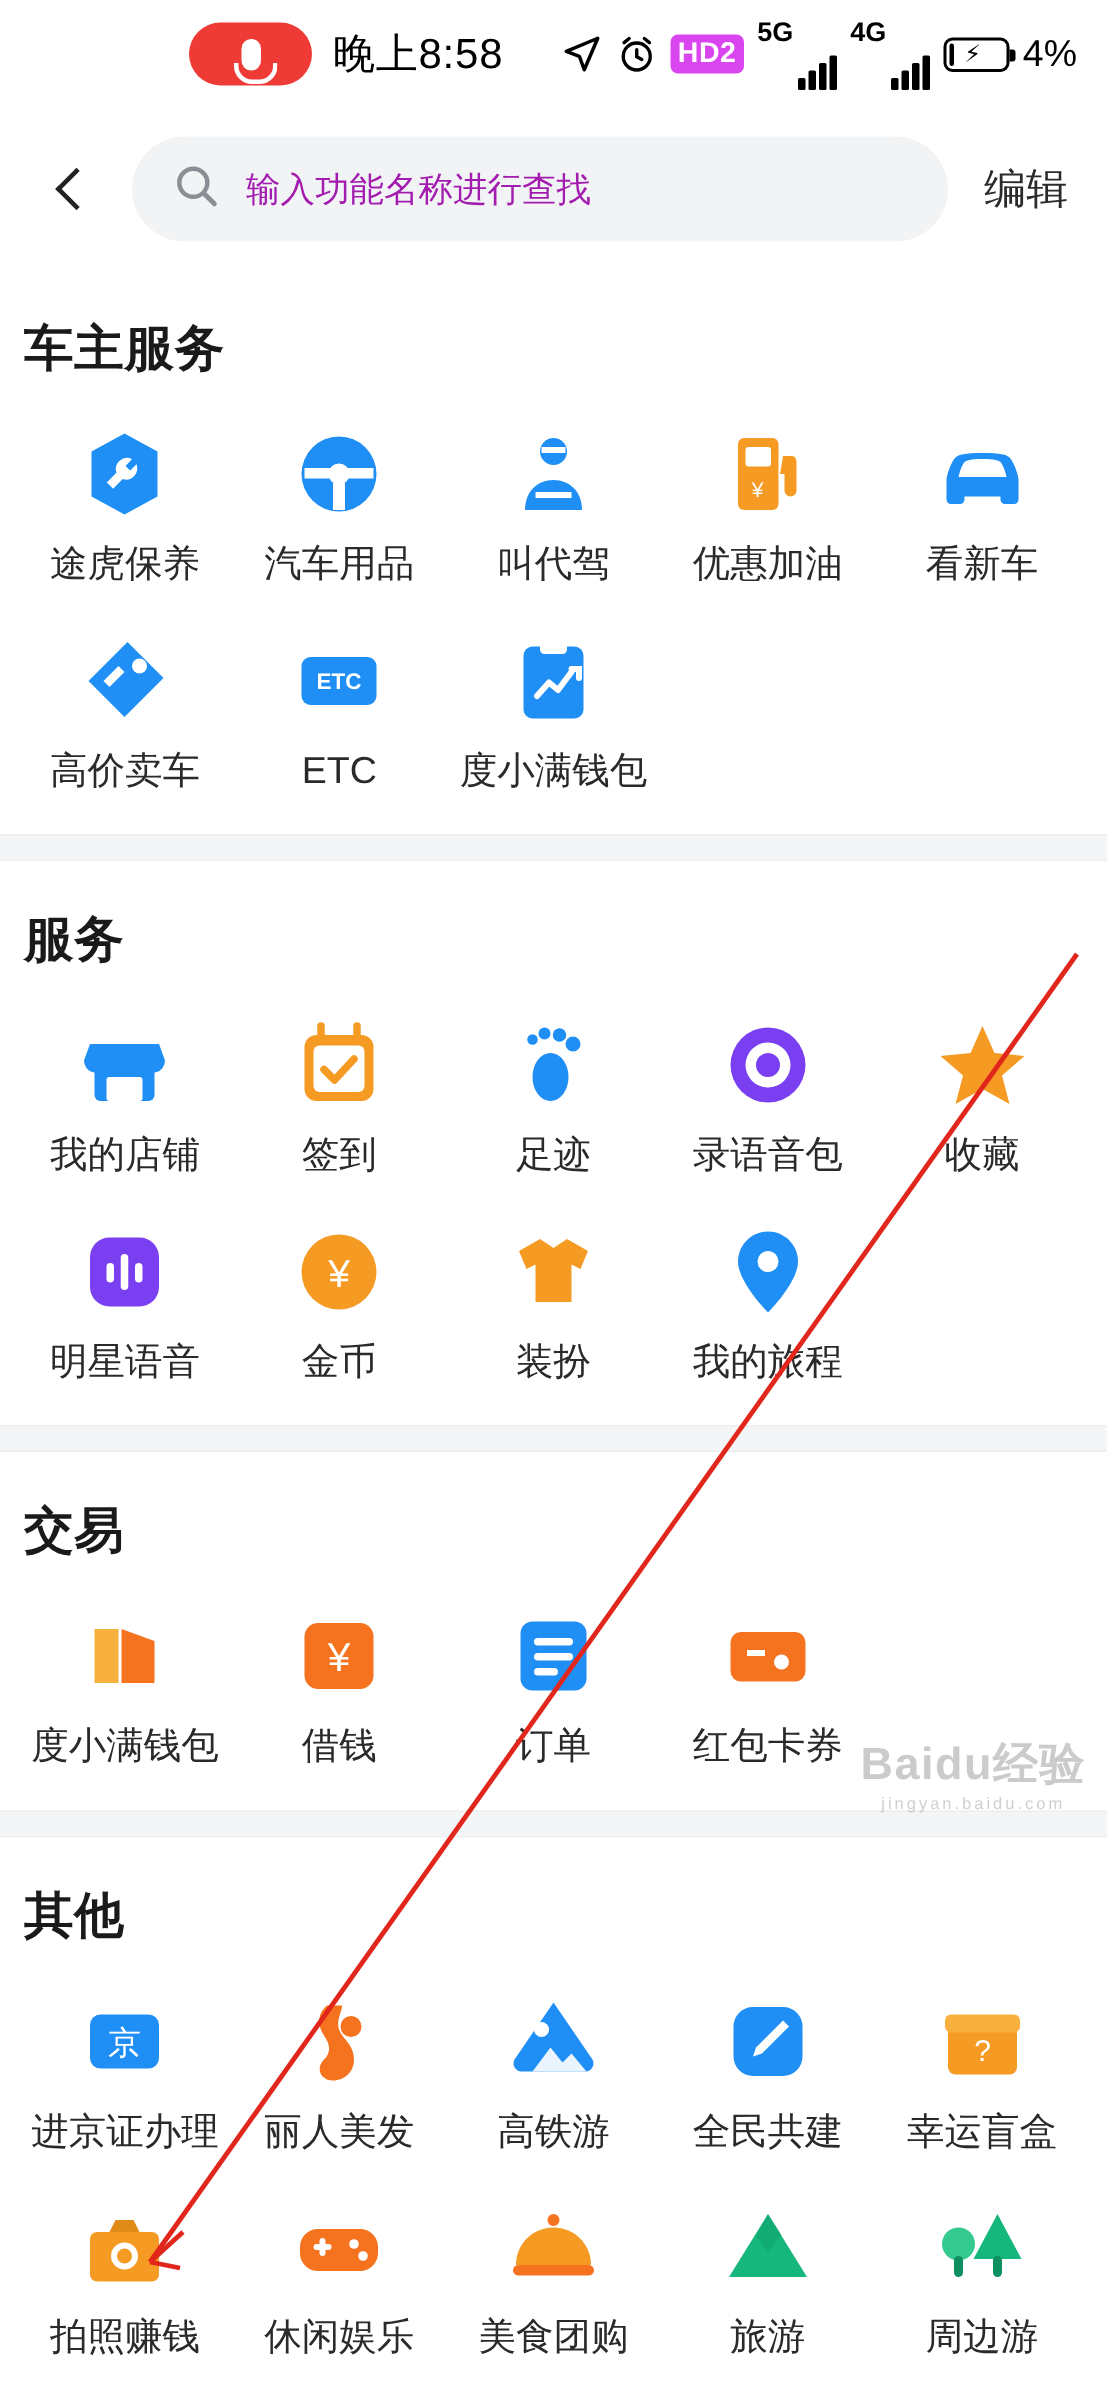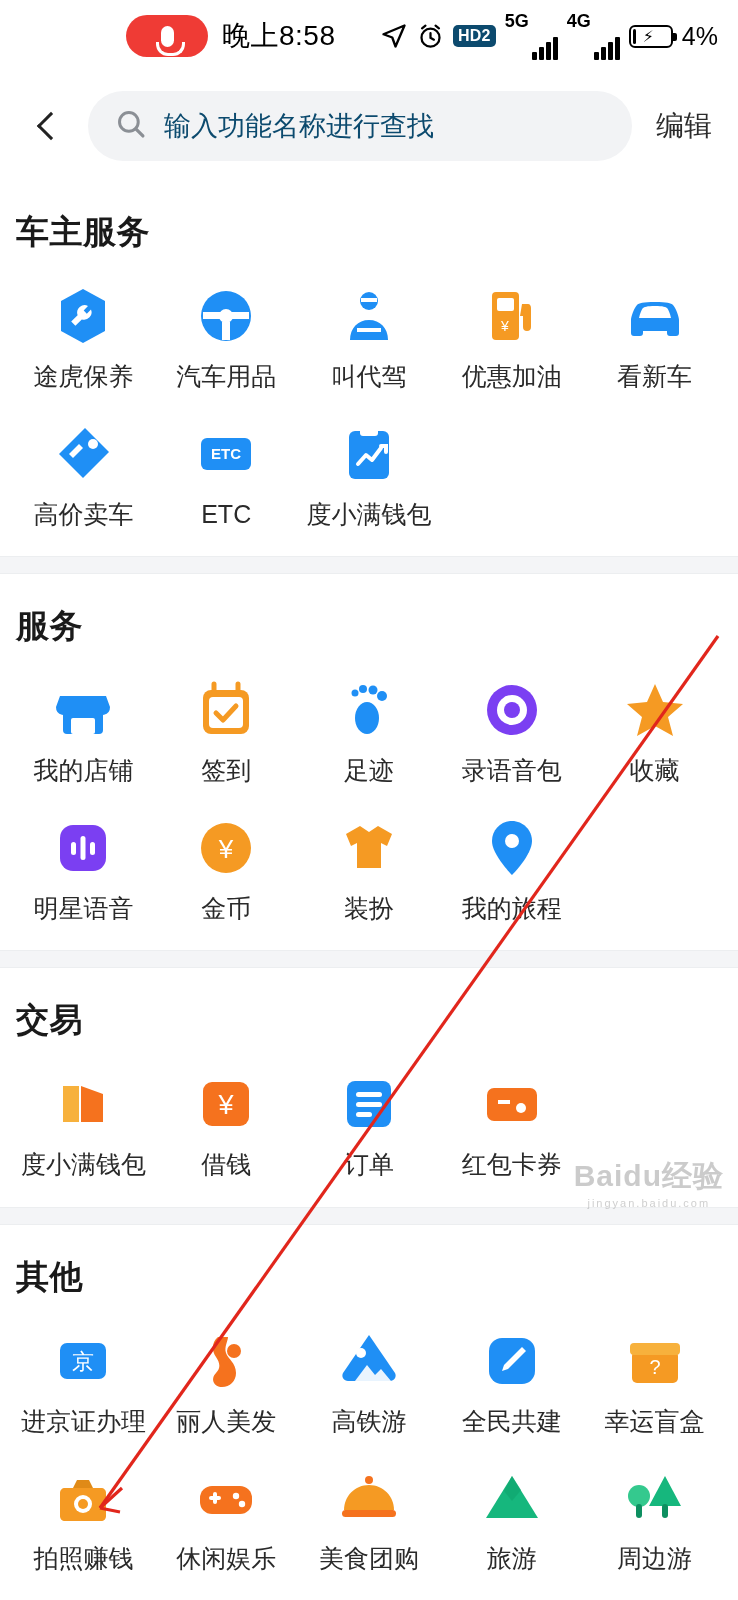"HD2" .hd2 { background: #0c4a6e -> #d946ef; font-size: 16px -> 19px }
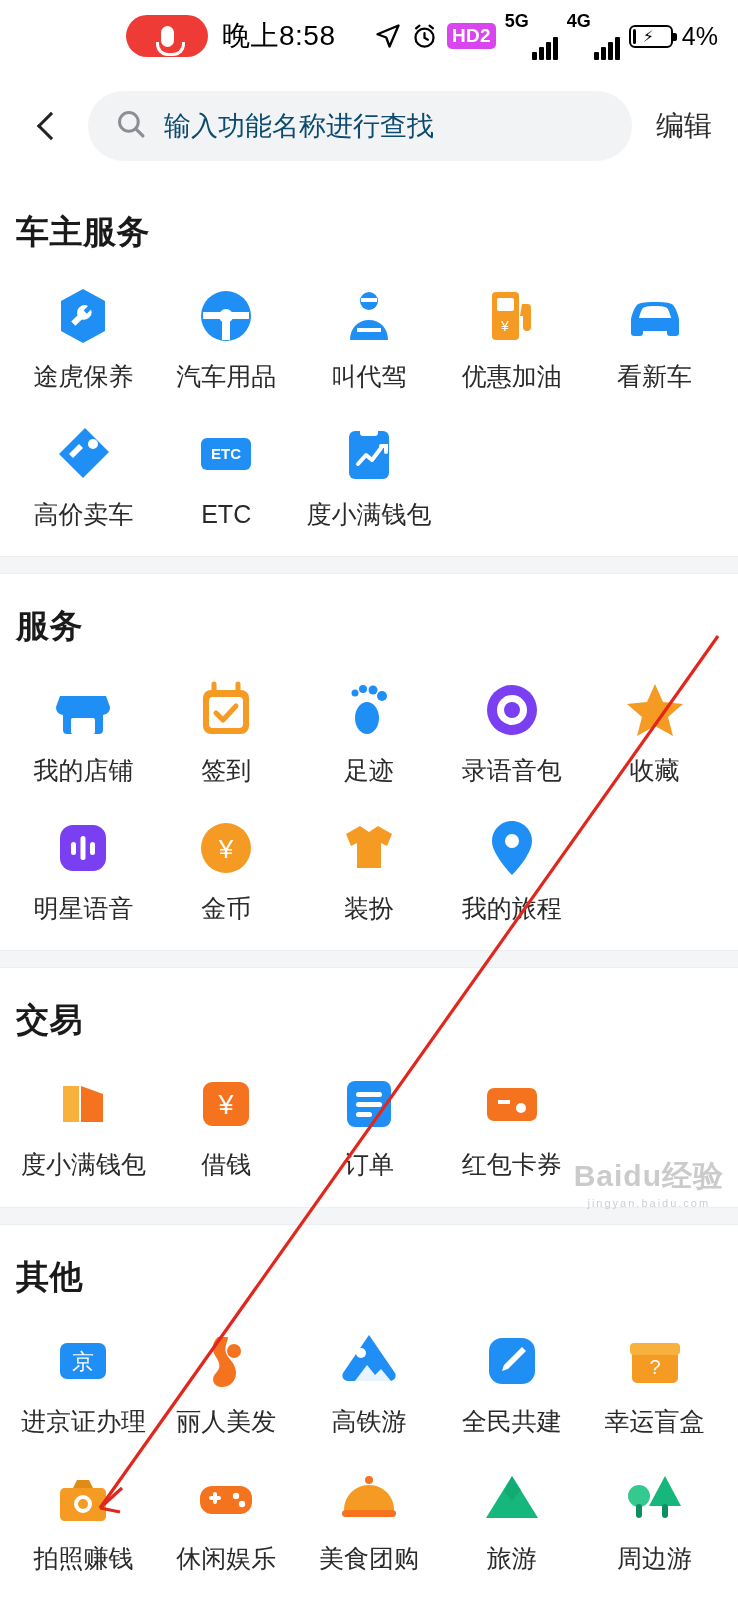"输入功能名称进行查找" .search-ph { color: #0c4a6e -> #a21caf; font-size: 27px -> 23px }
